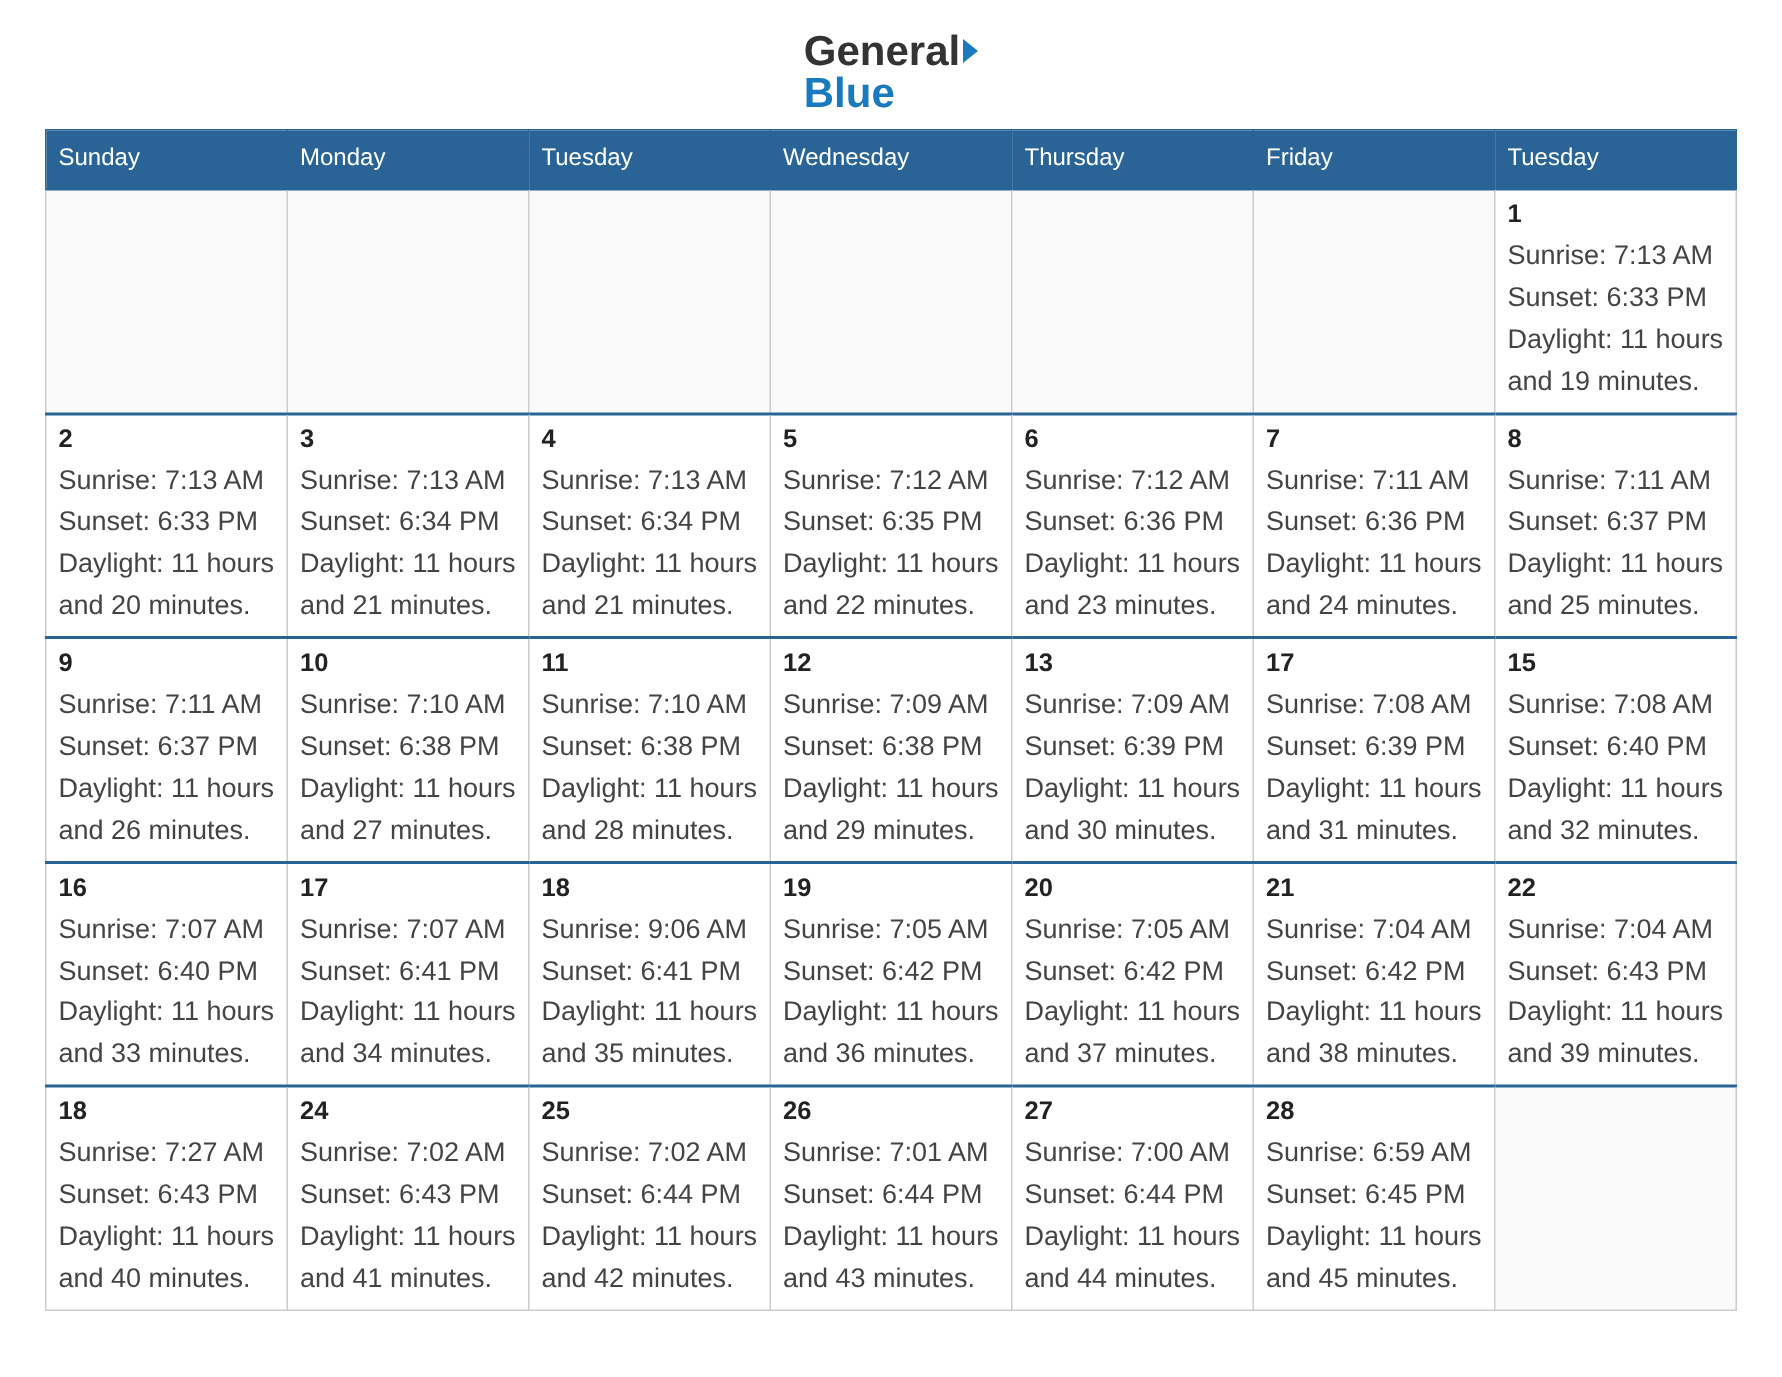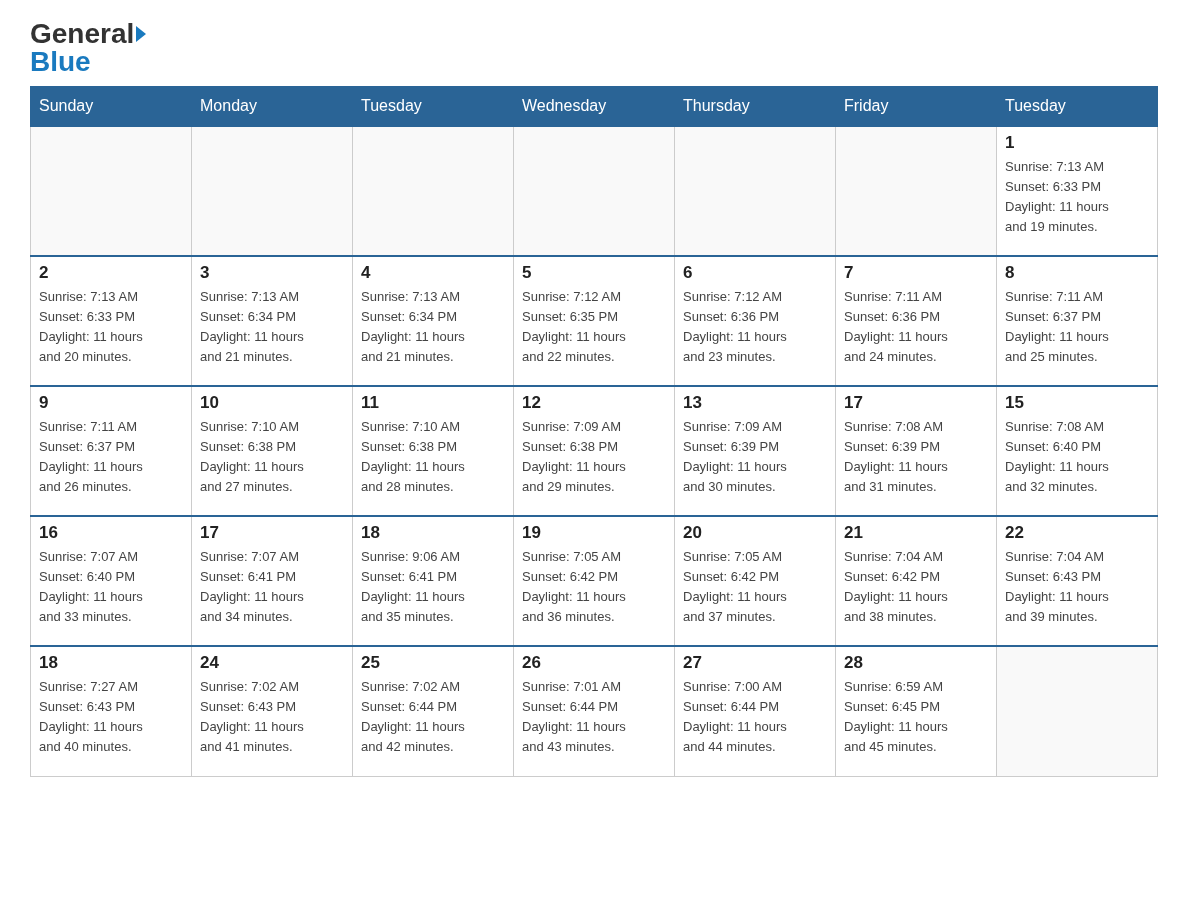"General" .header-top { justify-content: space-between -> center }
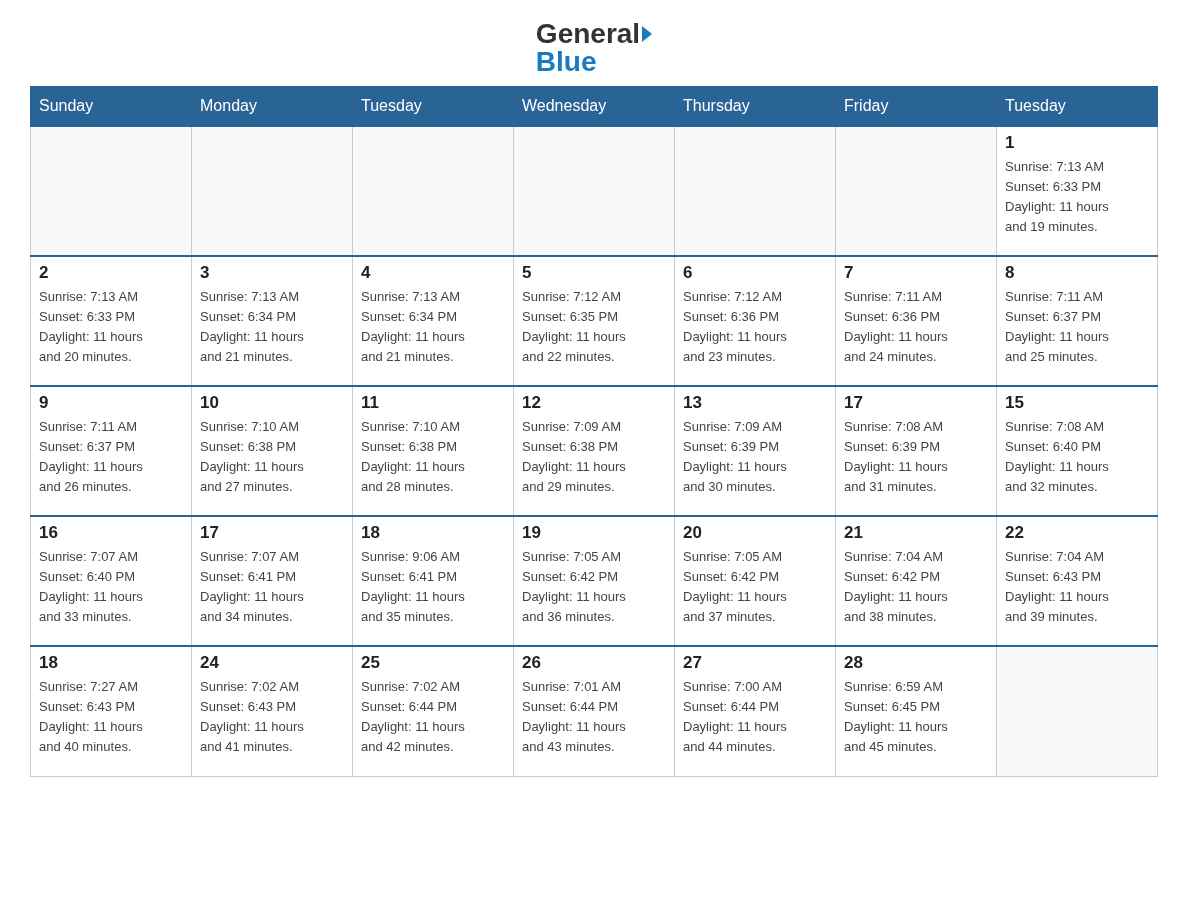"Sunrise: 7:13 AM" .day-info { font-size: 13px -> 18px }
